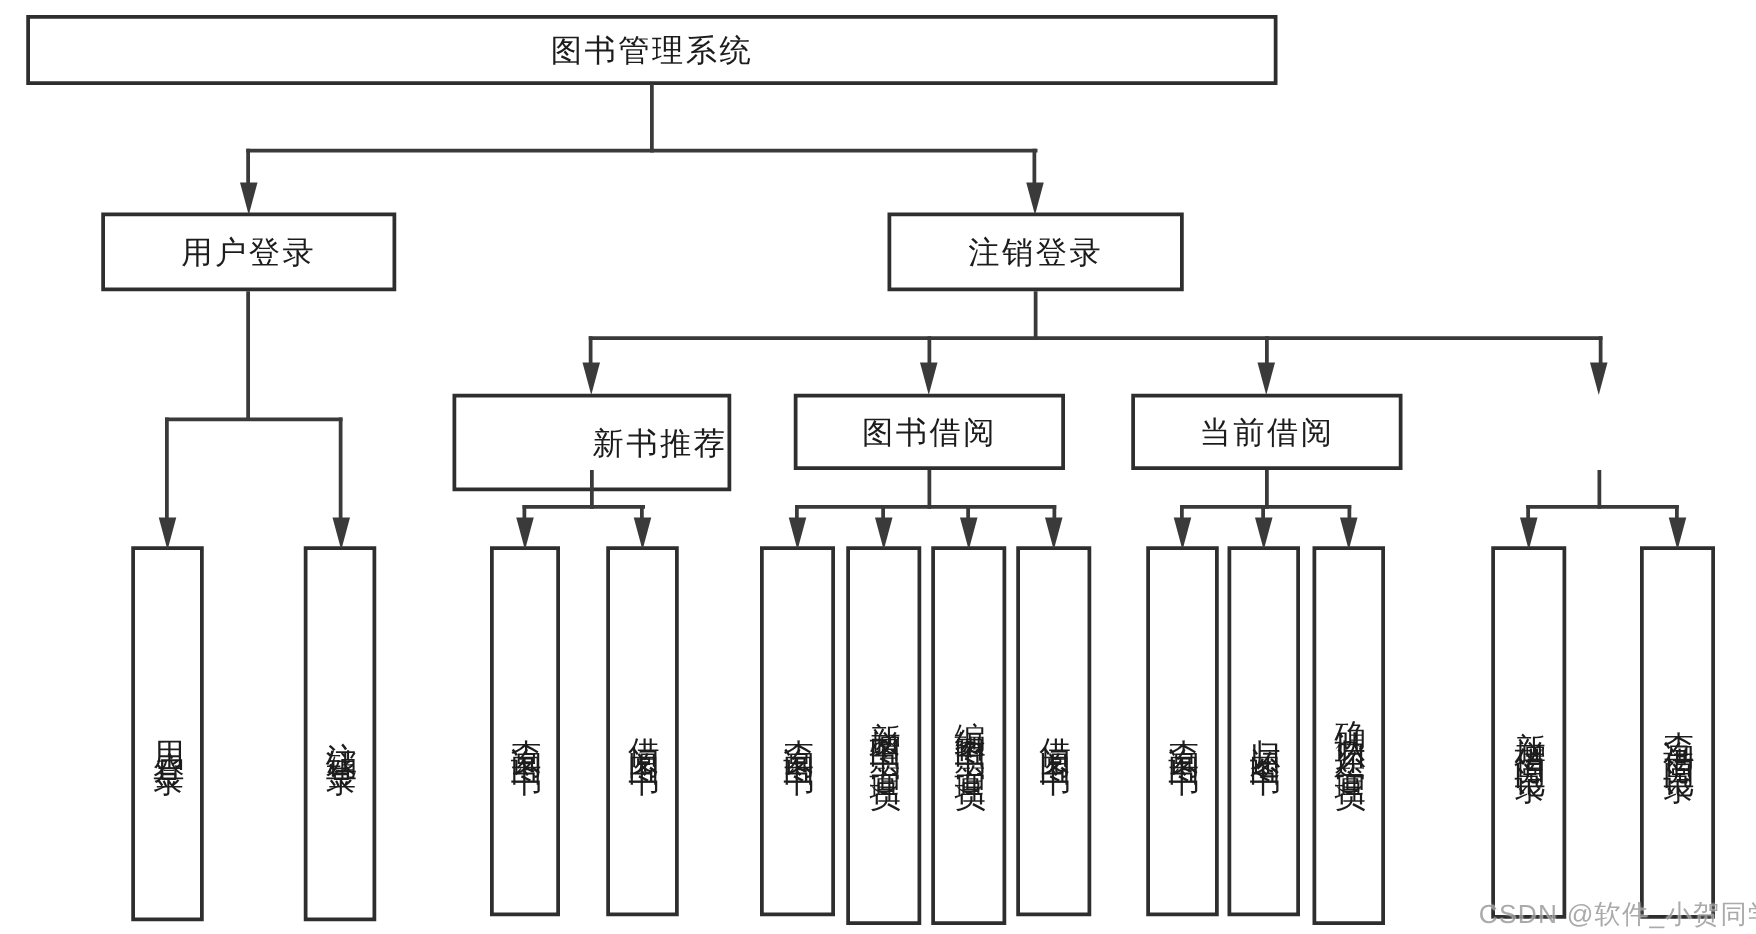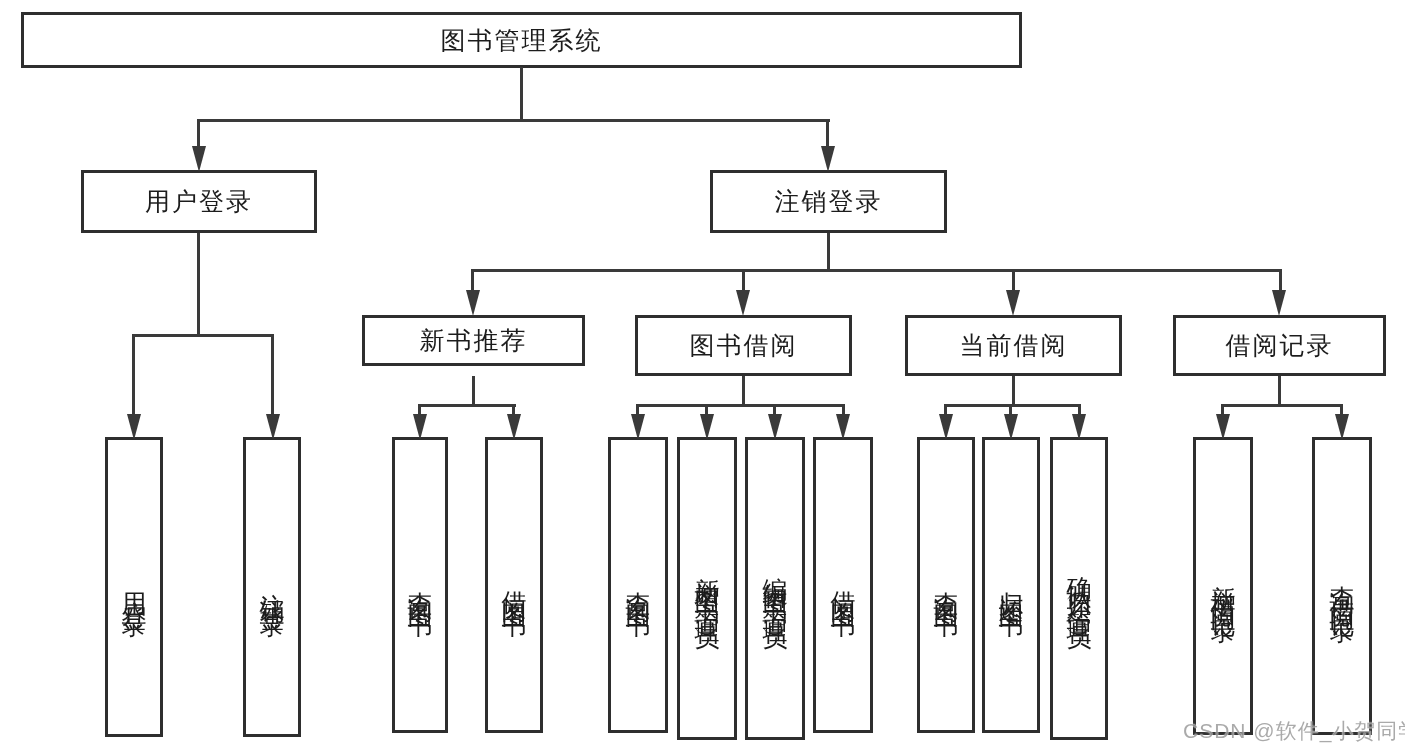"新书推荐" div.node { height: 51px -> 78px; justify-content: none -> flex-end }
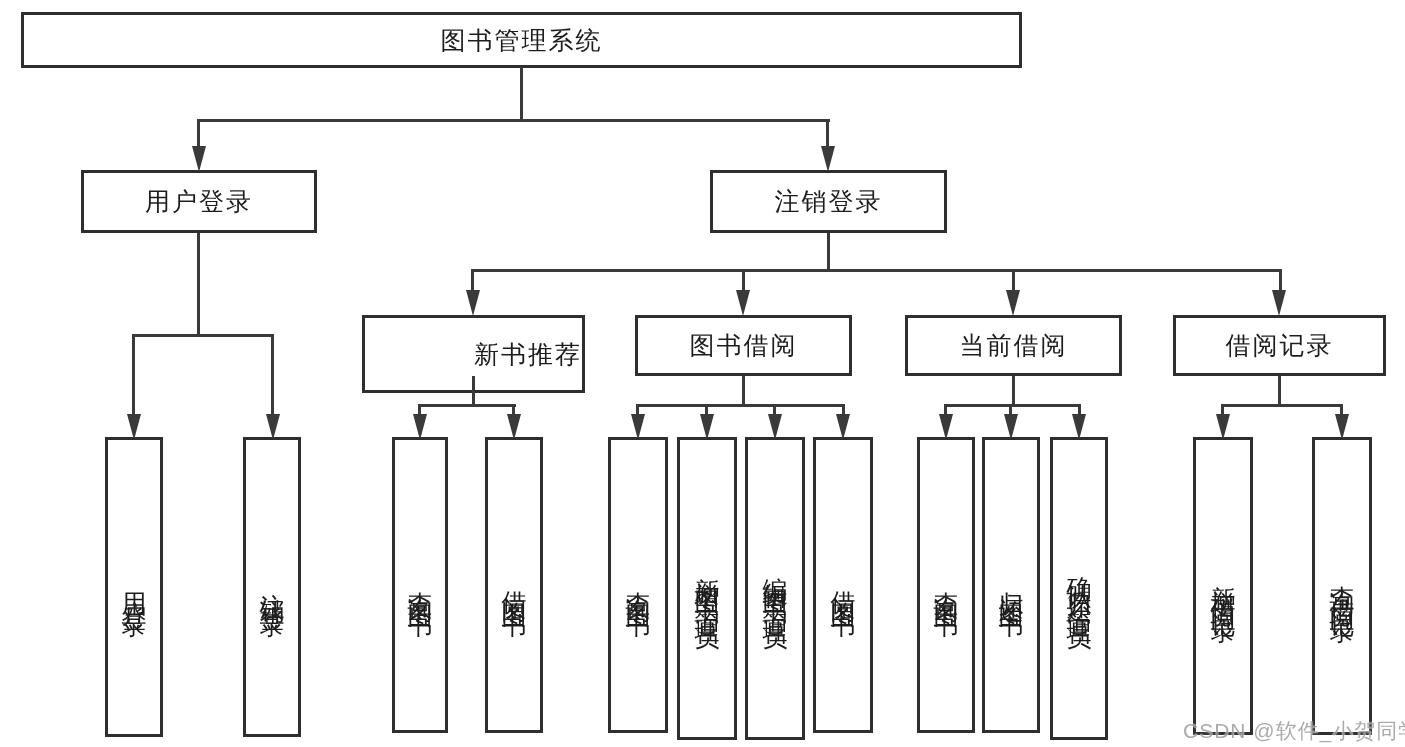"借阅记录" div.node { html: <div> <span>借阅记录</span> </div> -> none }
